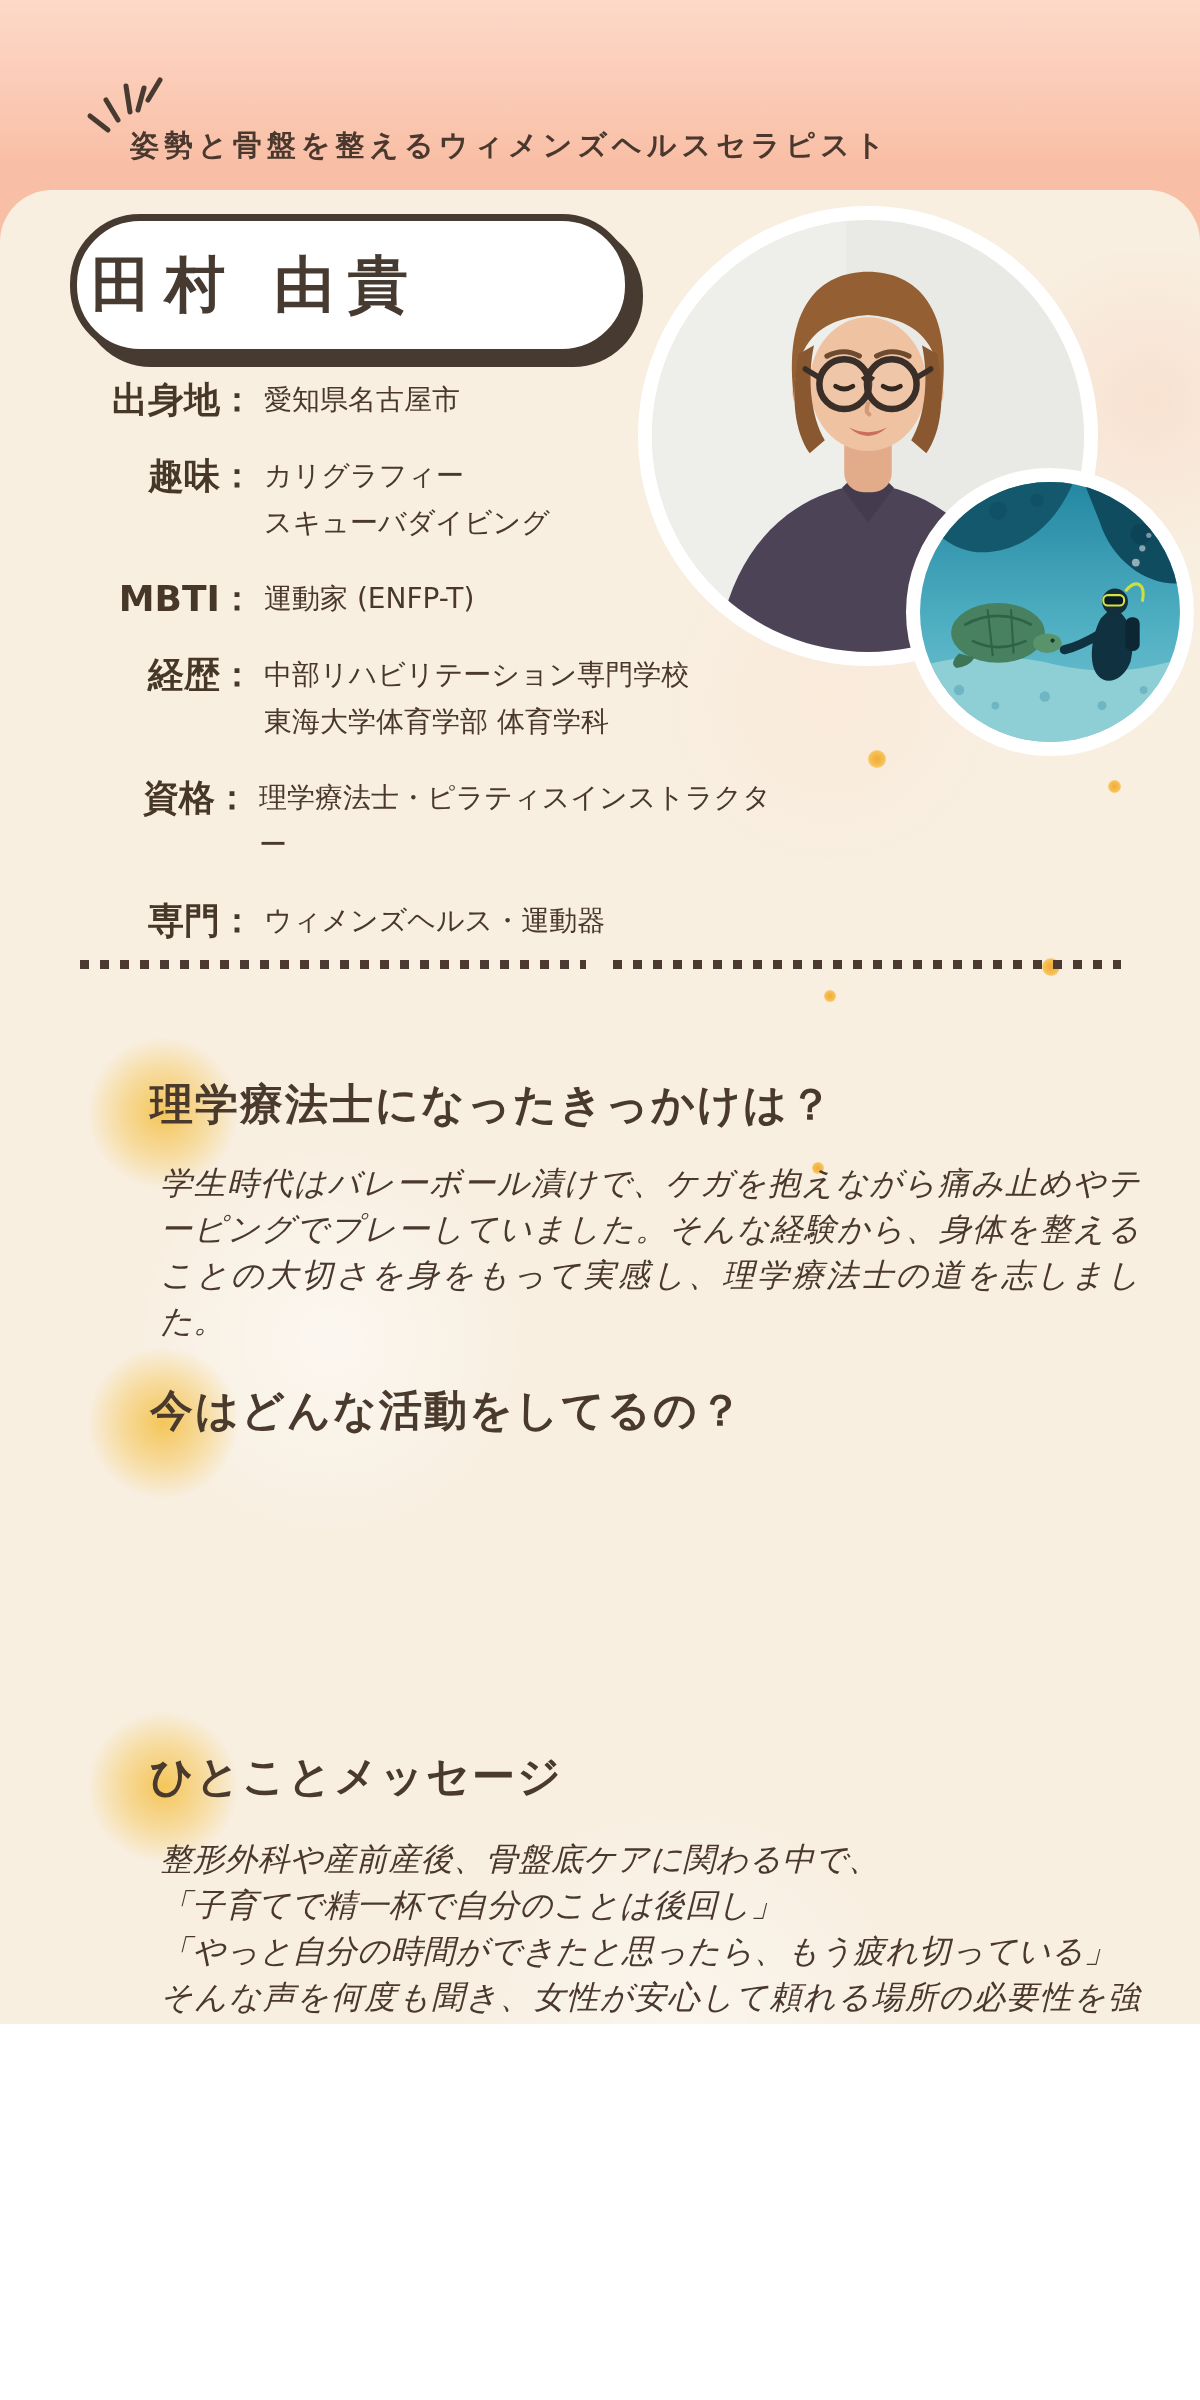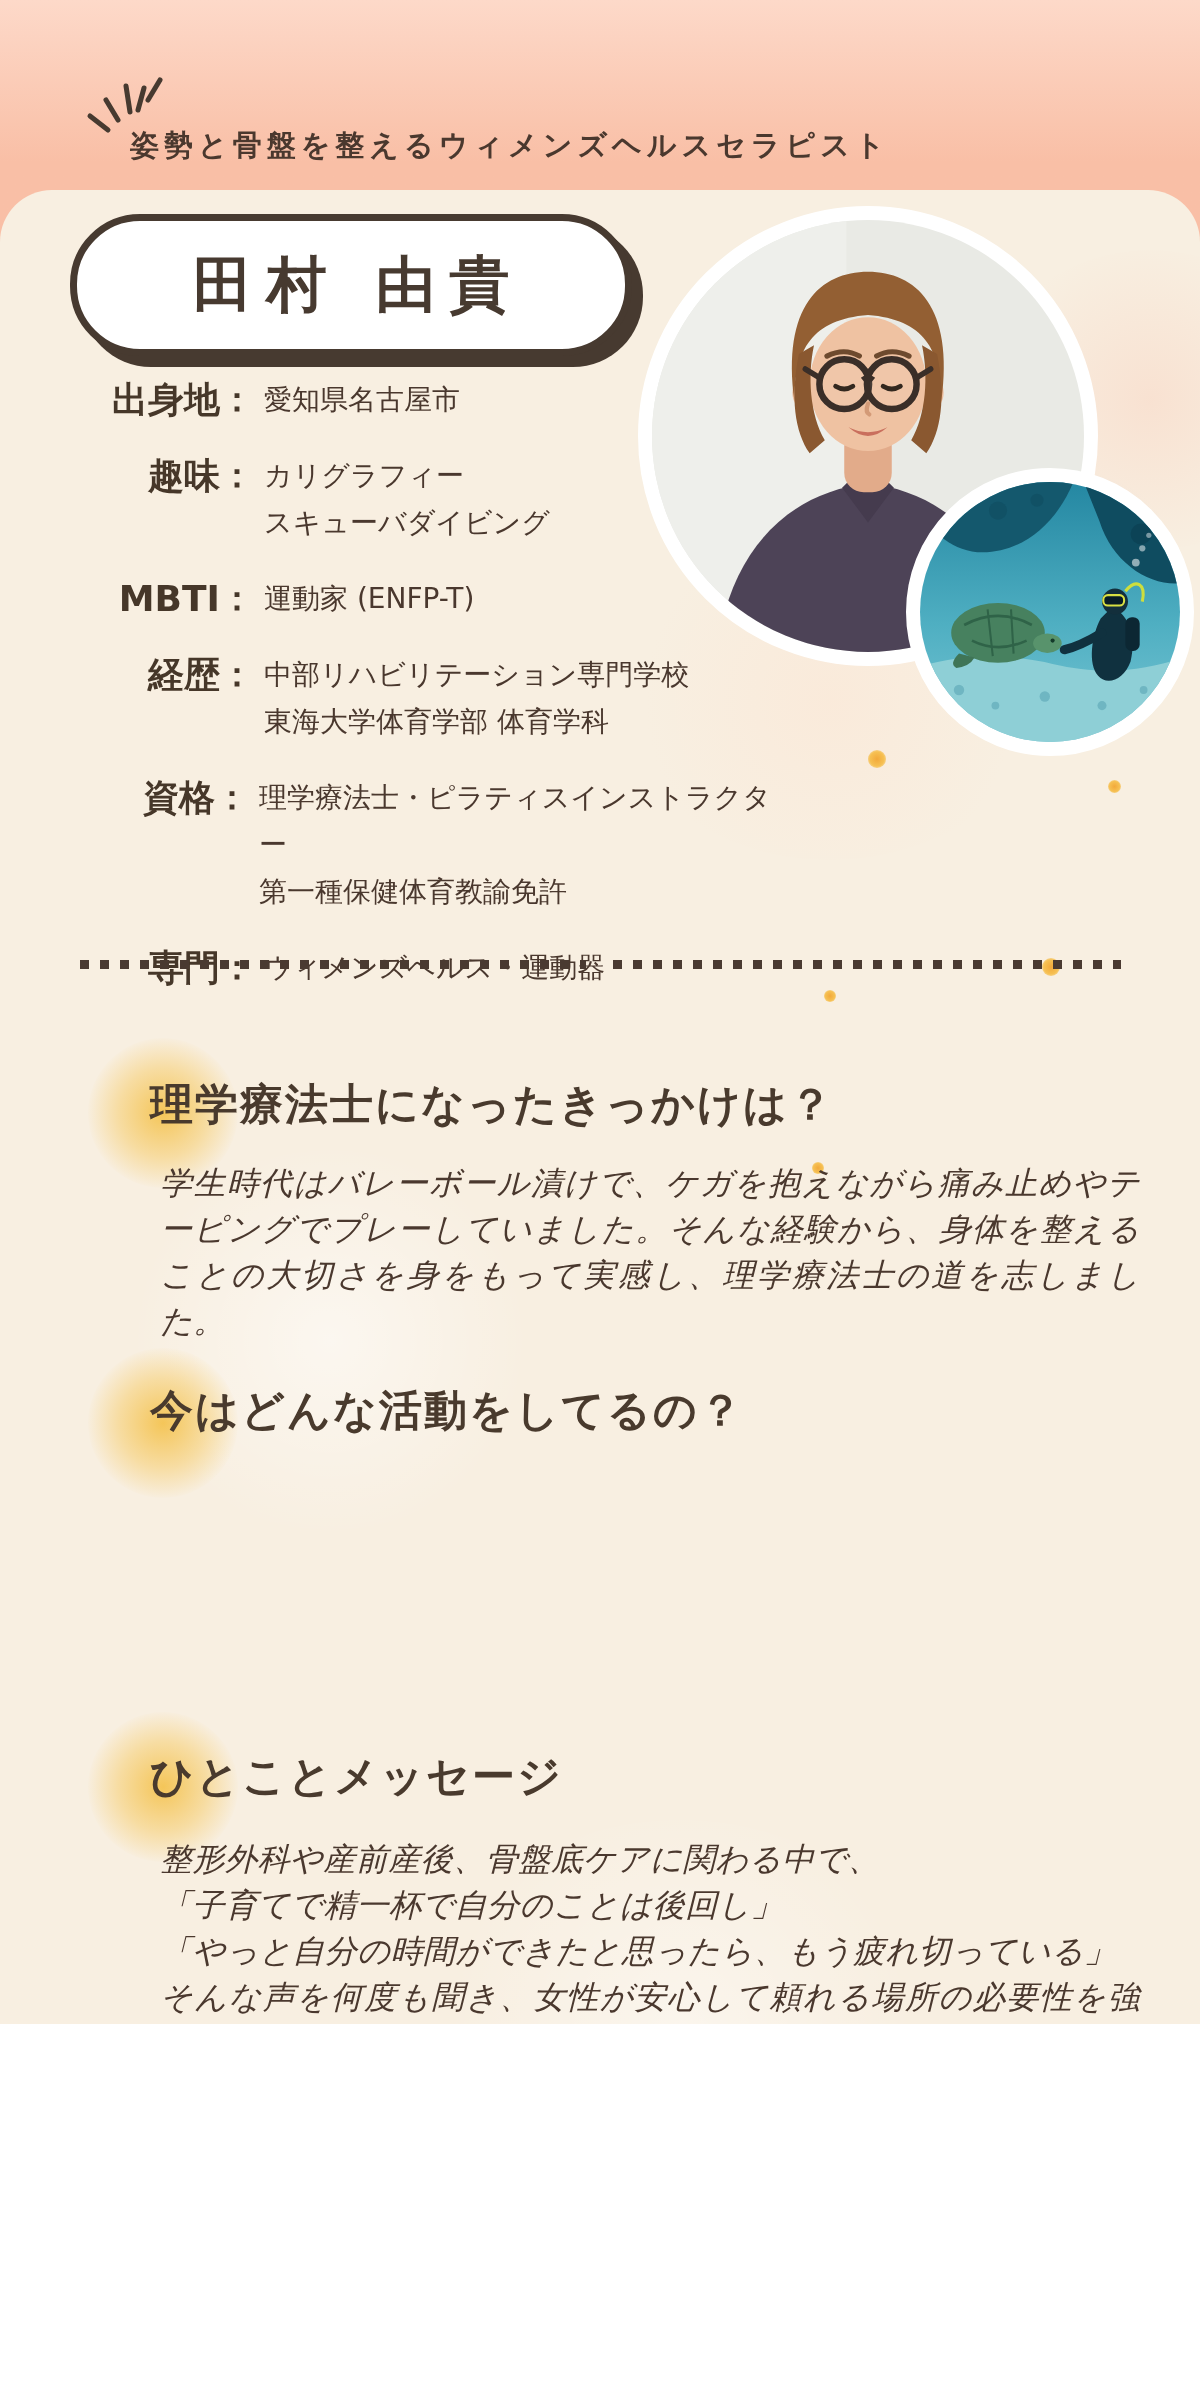"田村 由貴" .name-pill { justify-content: center -> none }
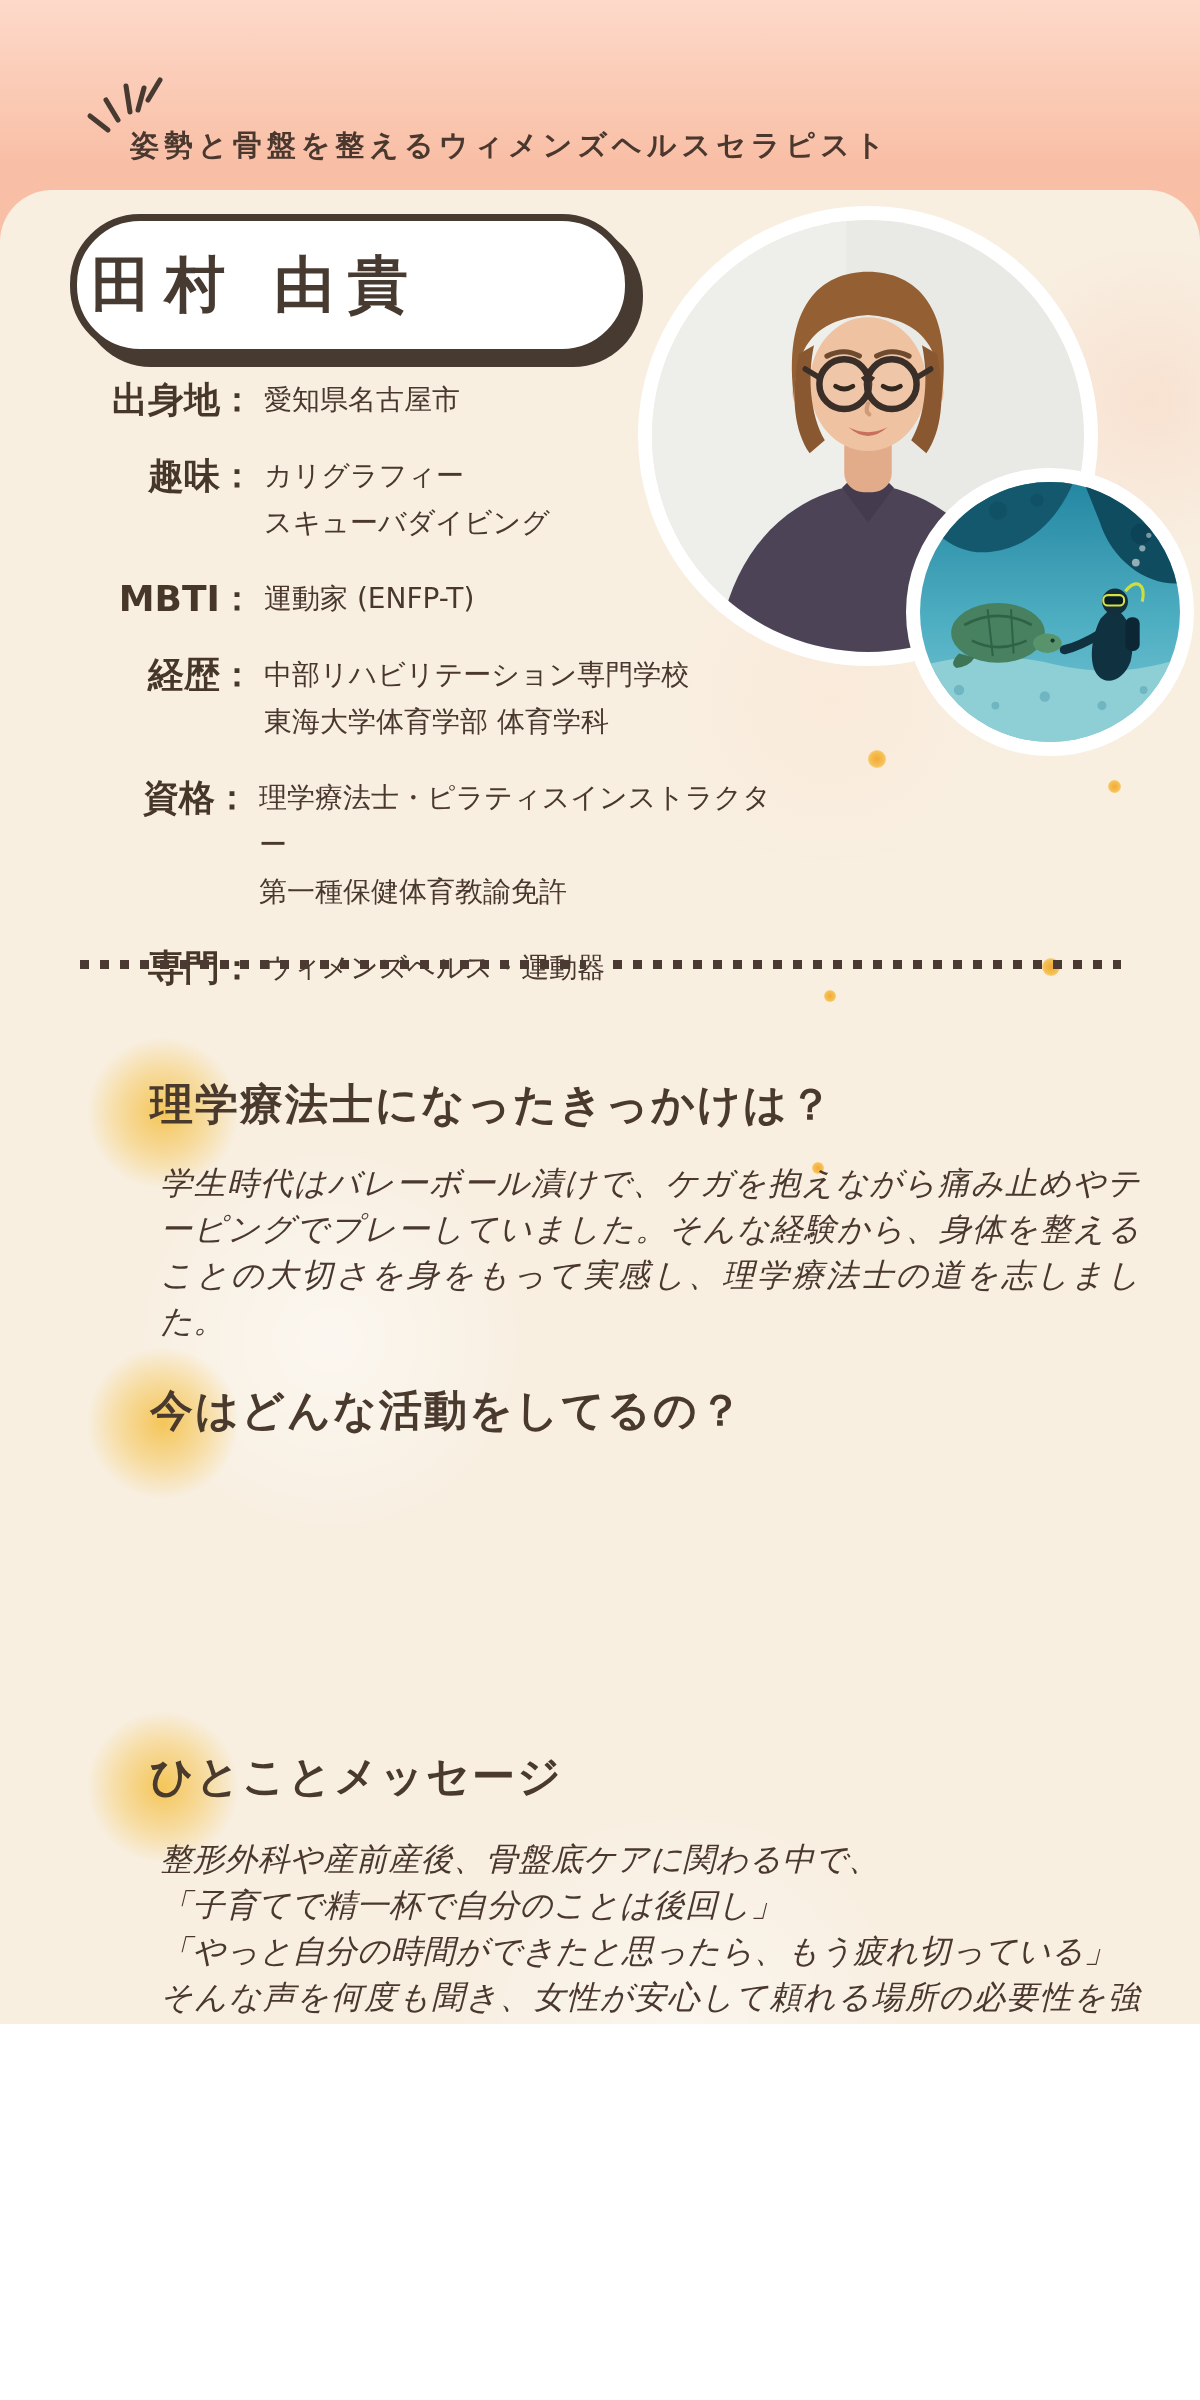"第一種保健体育教諭免許" div { html: <div>第一種保健体育教諭免許</div> -> none }
